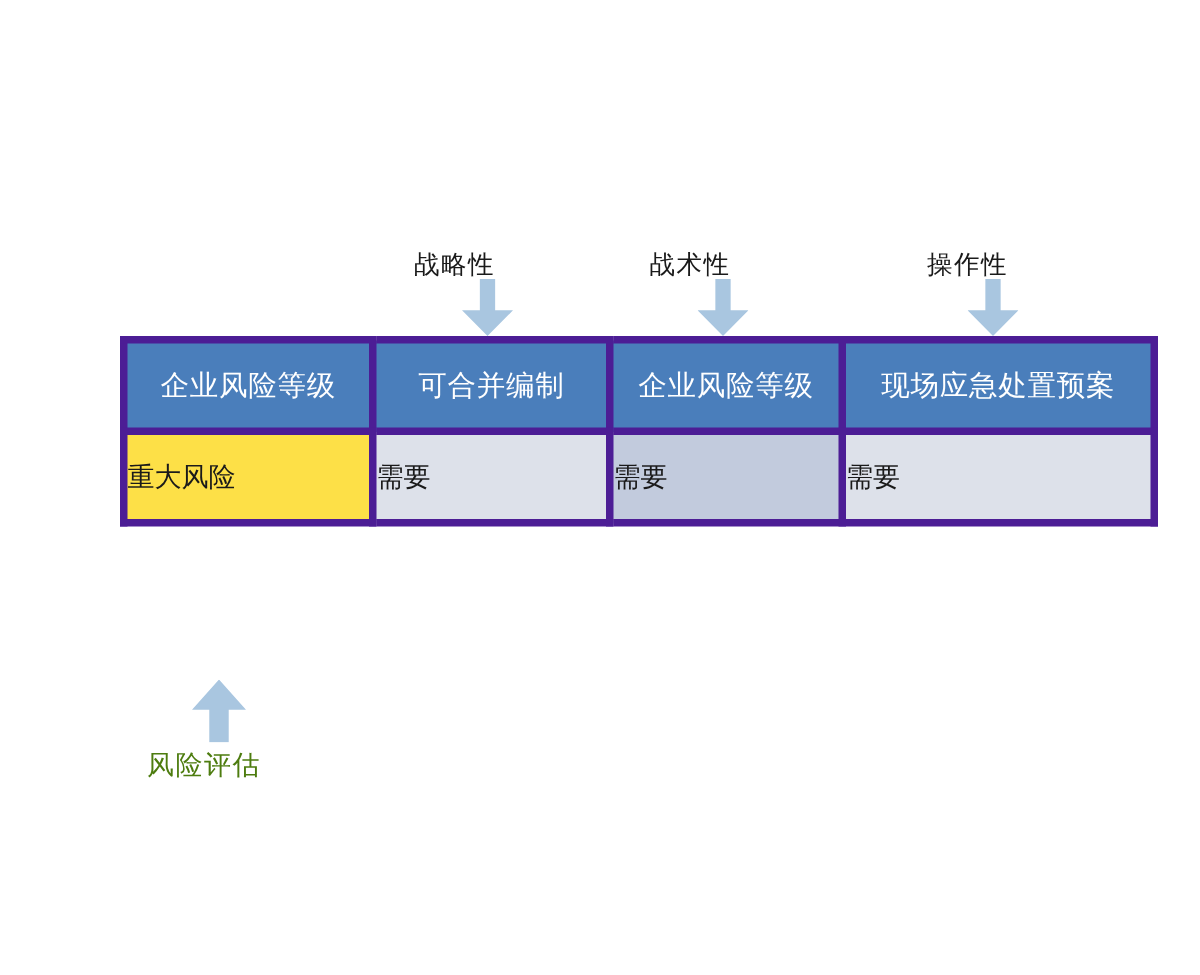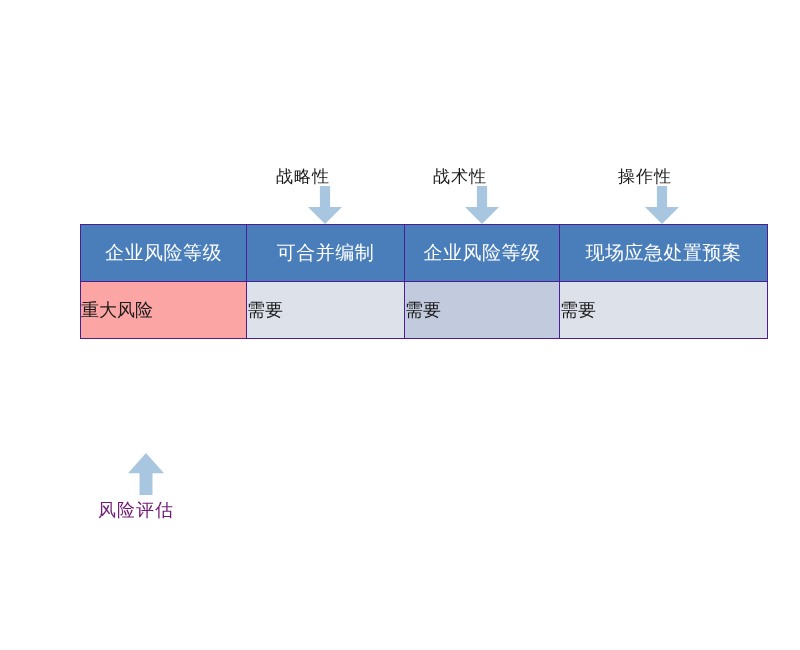"企业风险等级" .risk-table th, .risk-table td { border: 1px solid #4c1d95 -> 5px solid #4c1d95 }
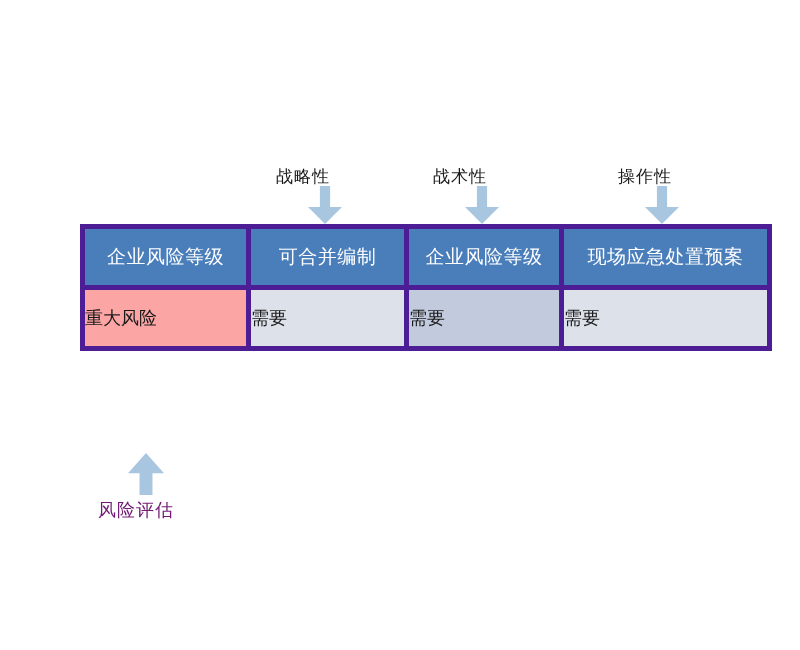"重大风险" .cell-level { background: #fca5a5 -> #fde047 }
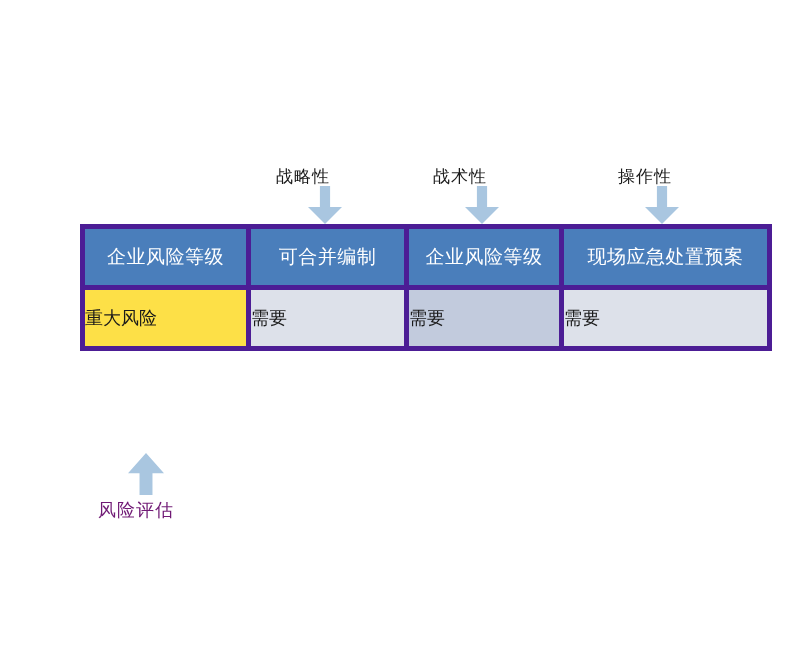"风险评估" .red-label { color: #701a75 -> #4d7c0f }
